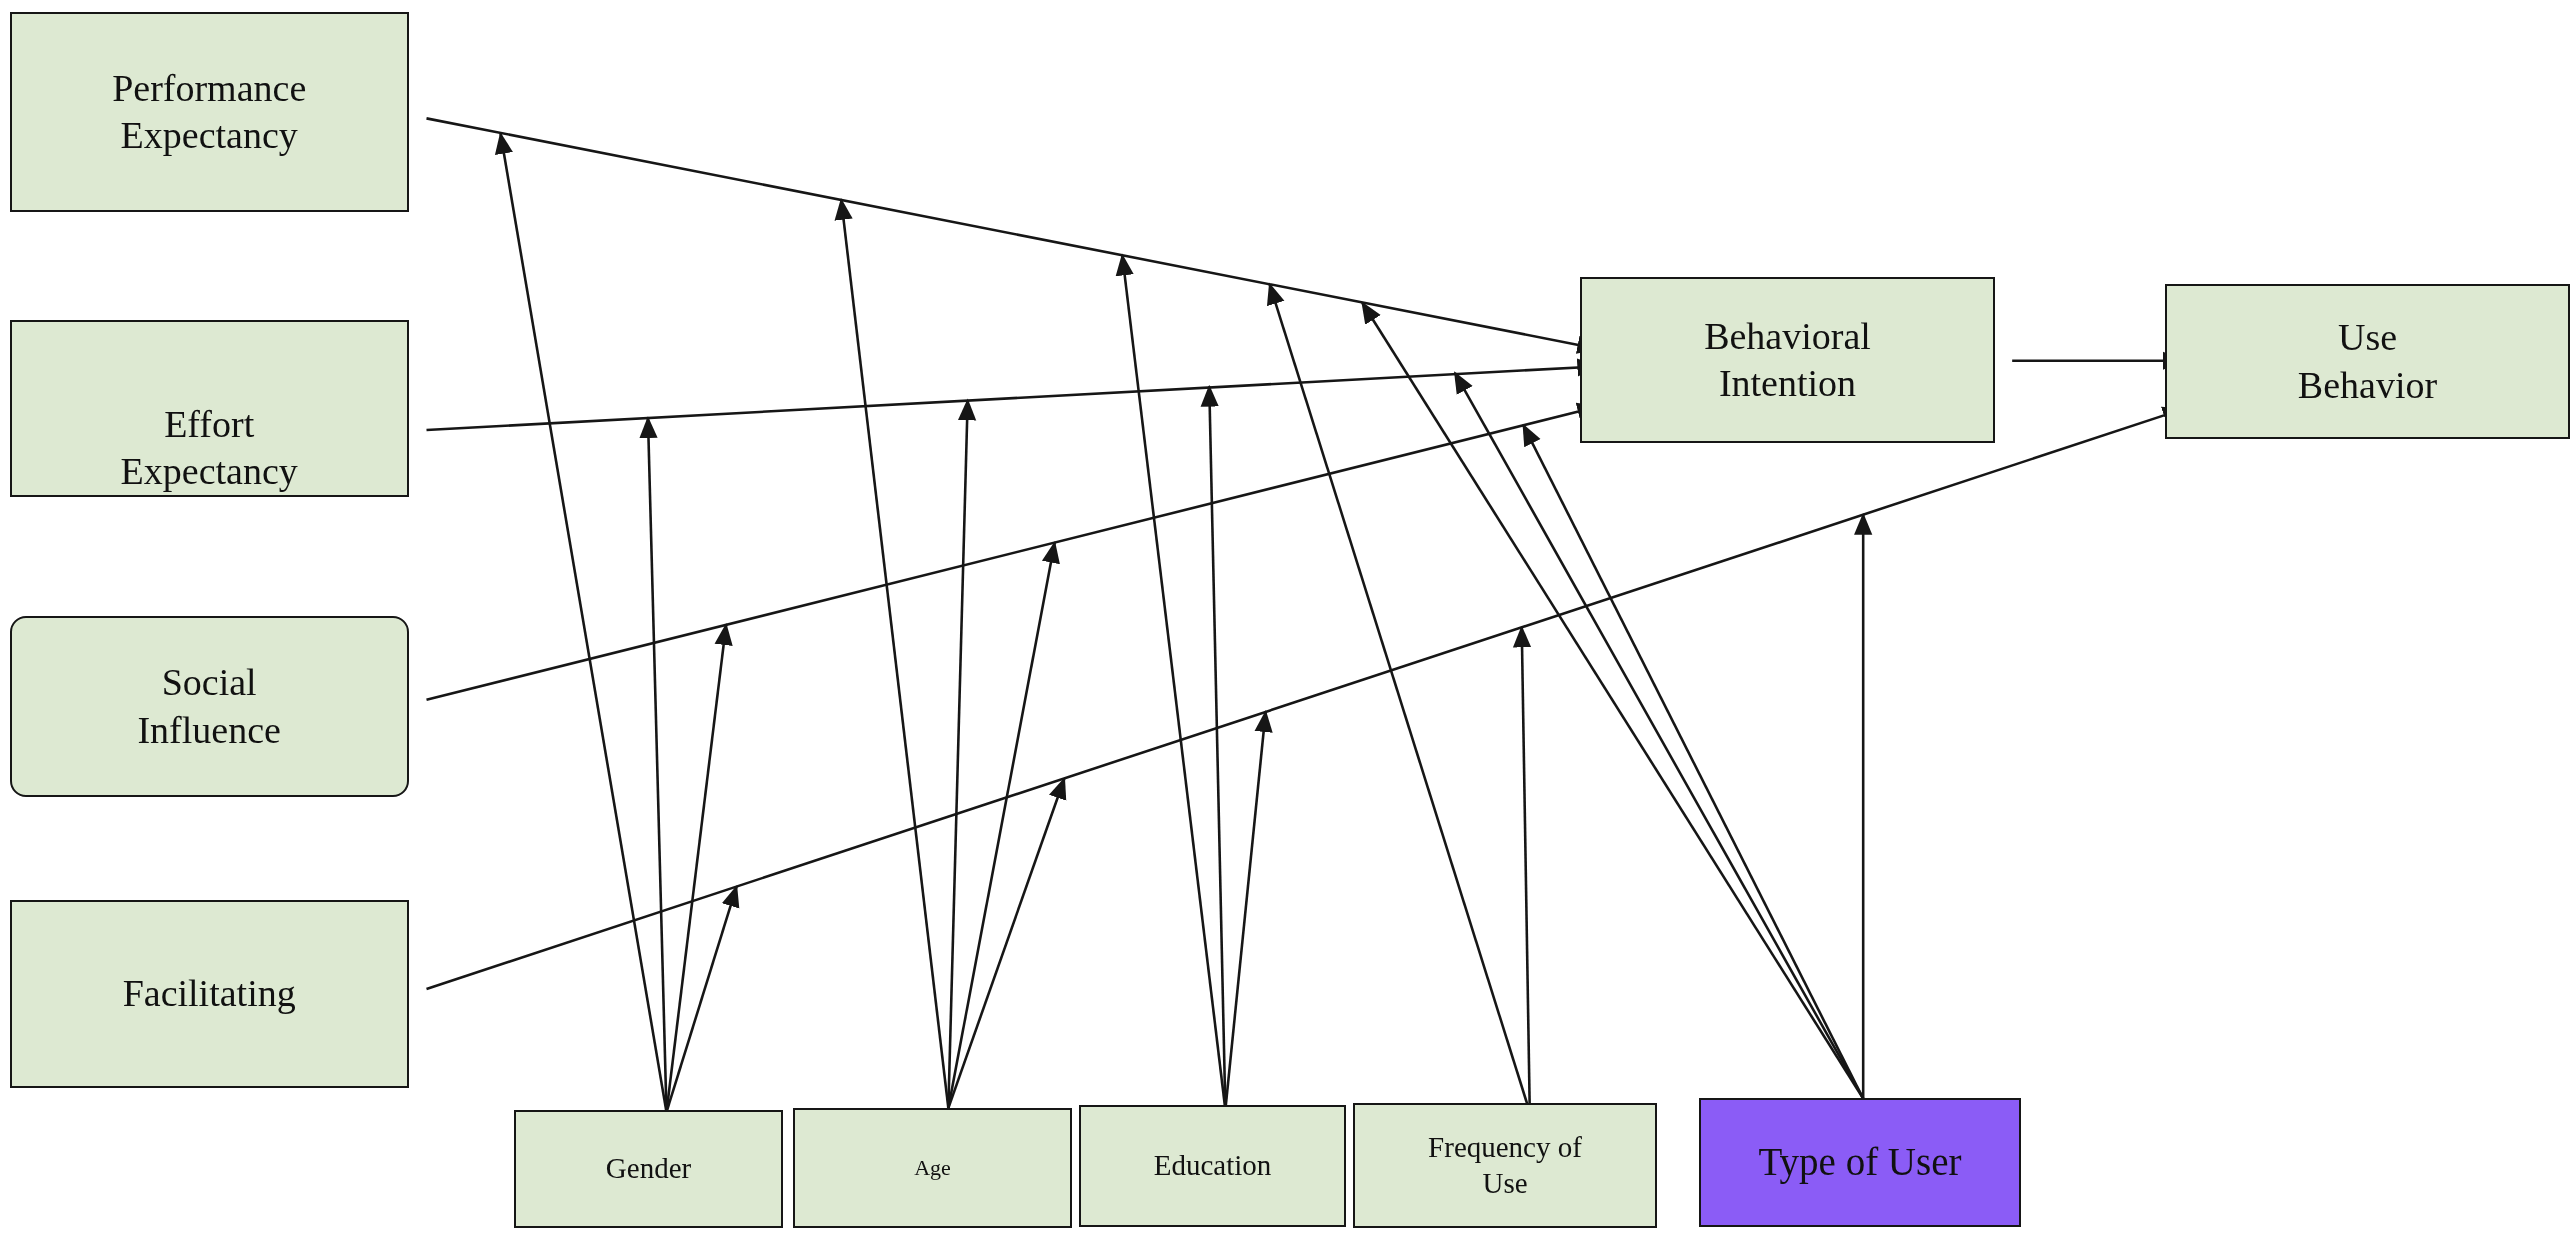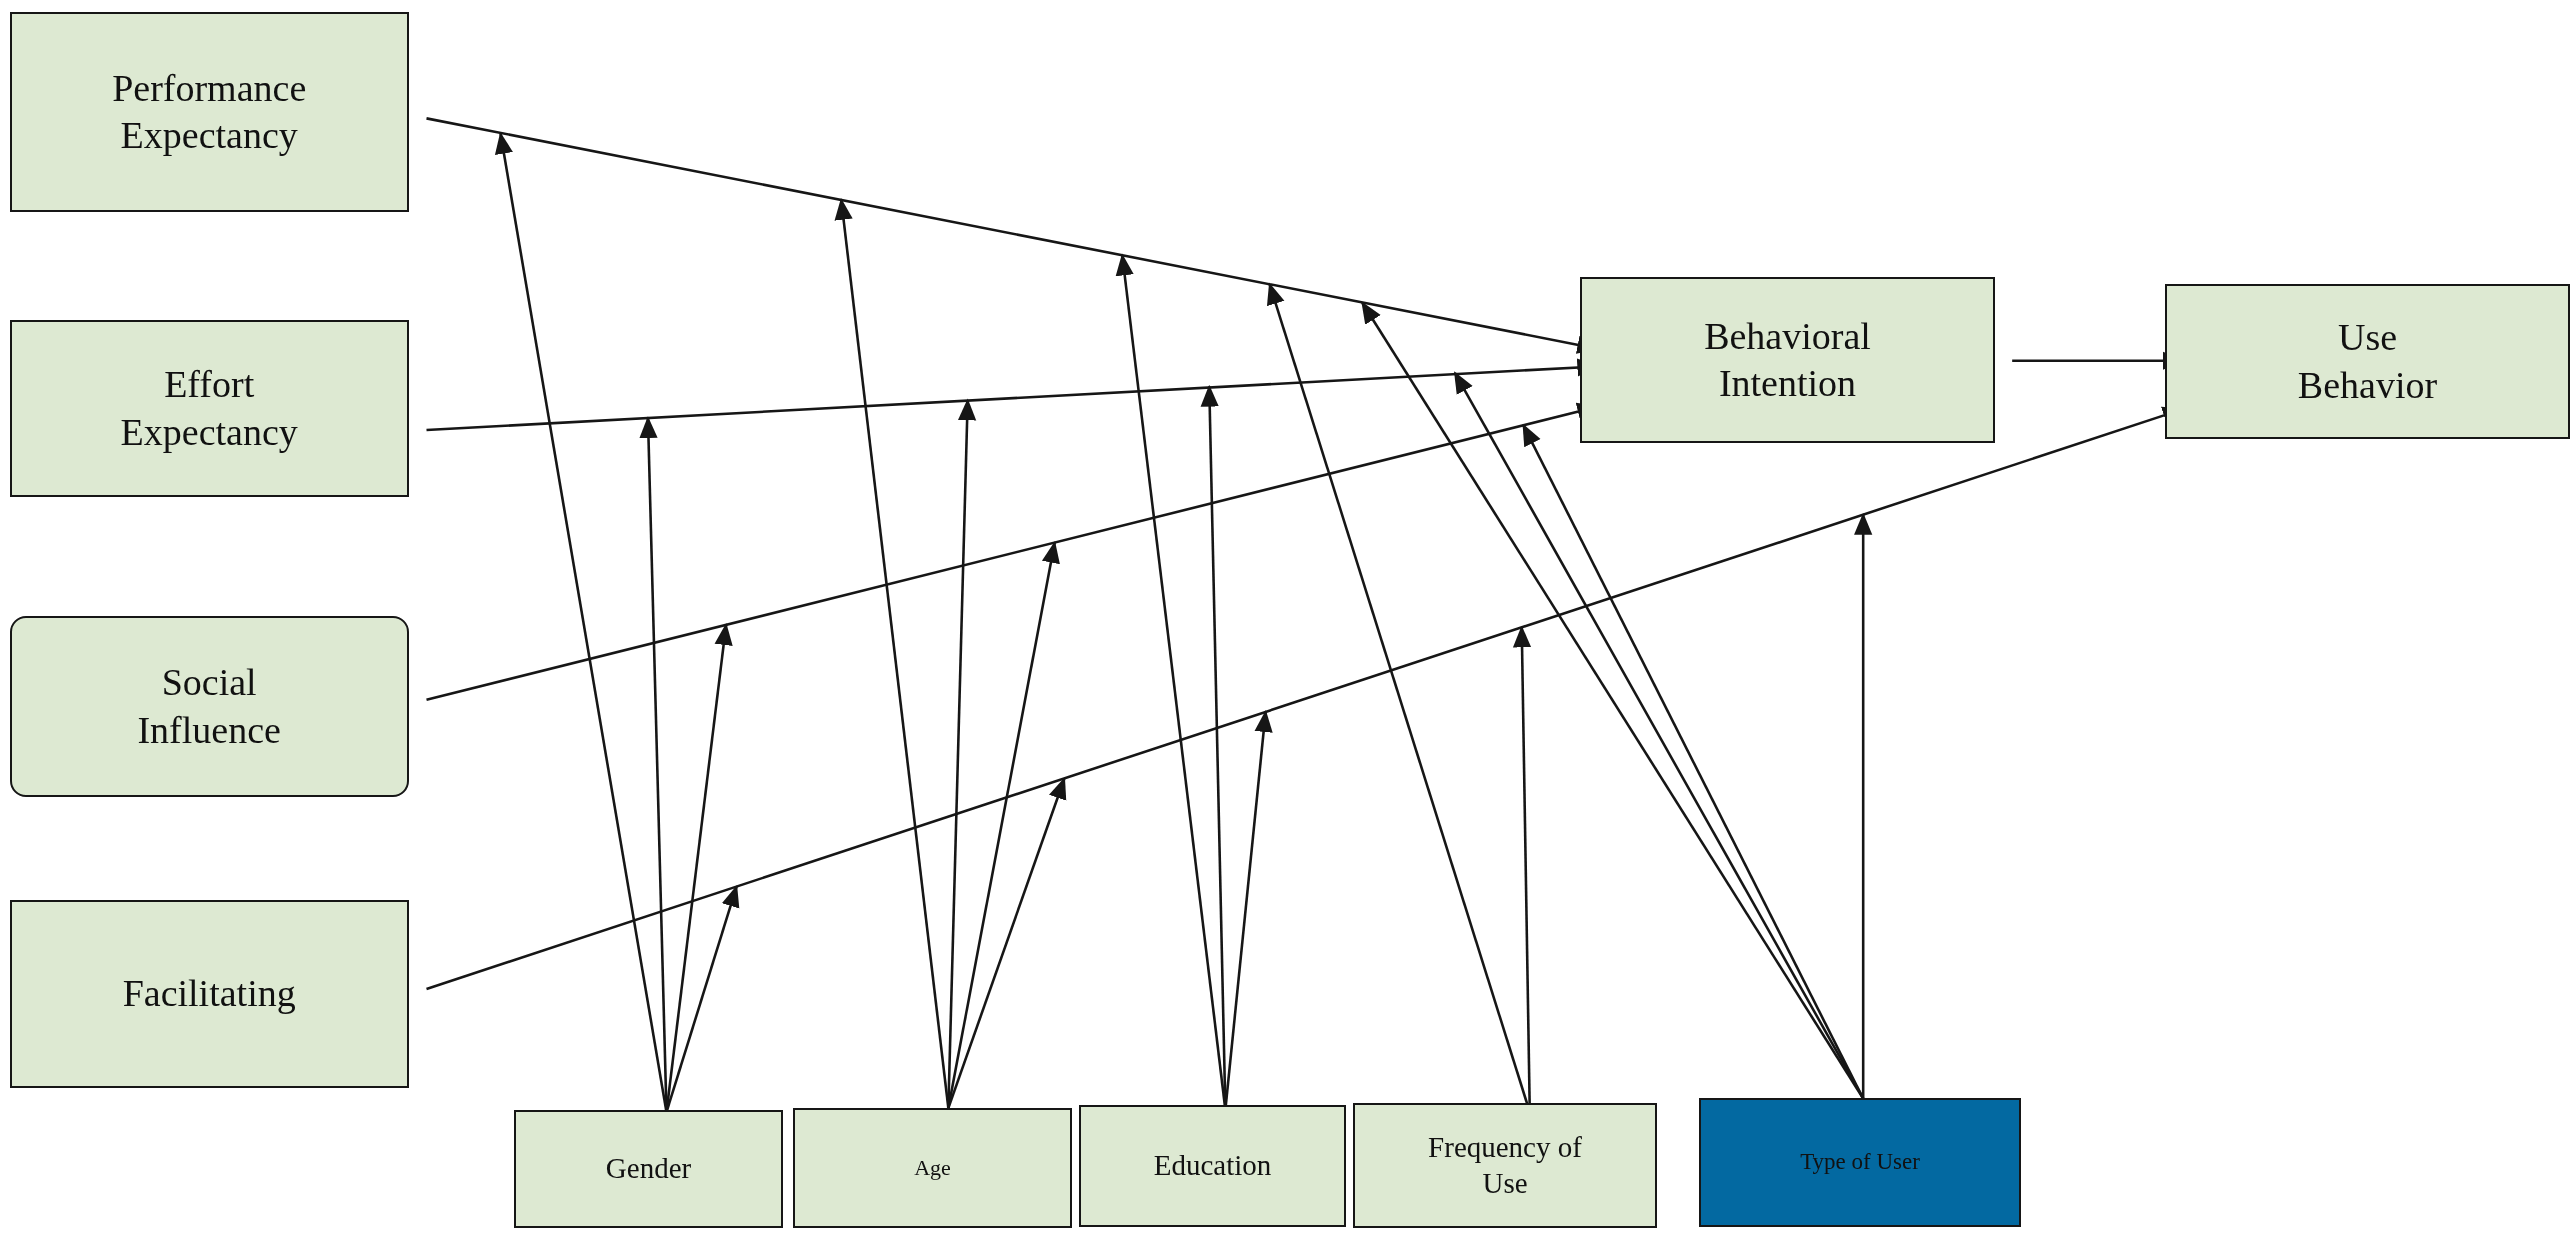"Effort" div.node { align-items: none -> flex-end }
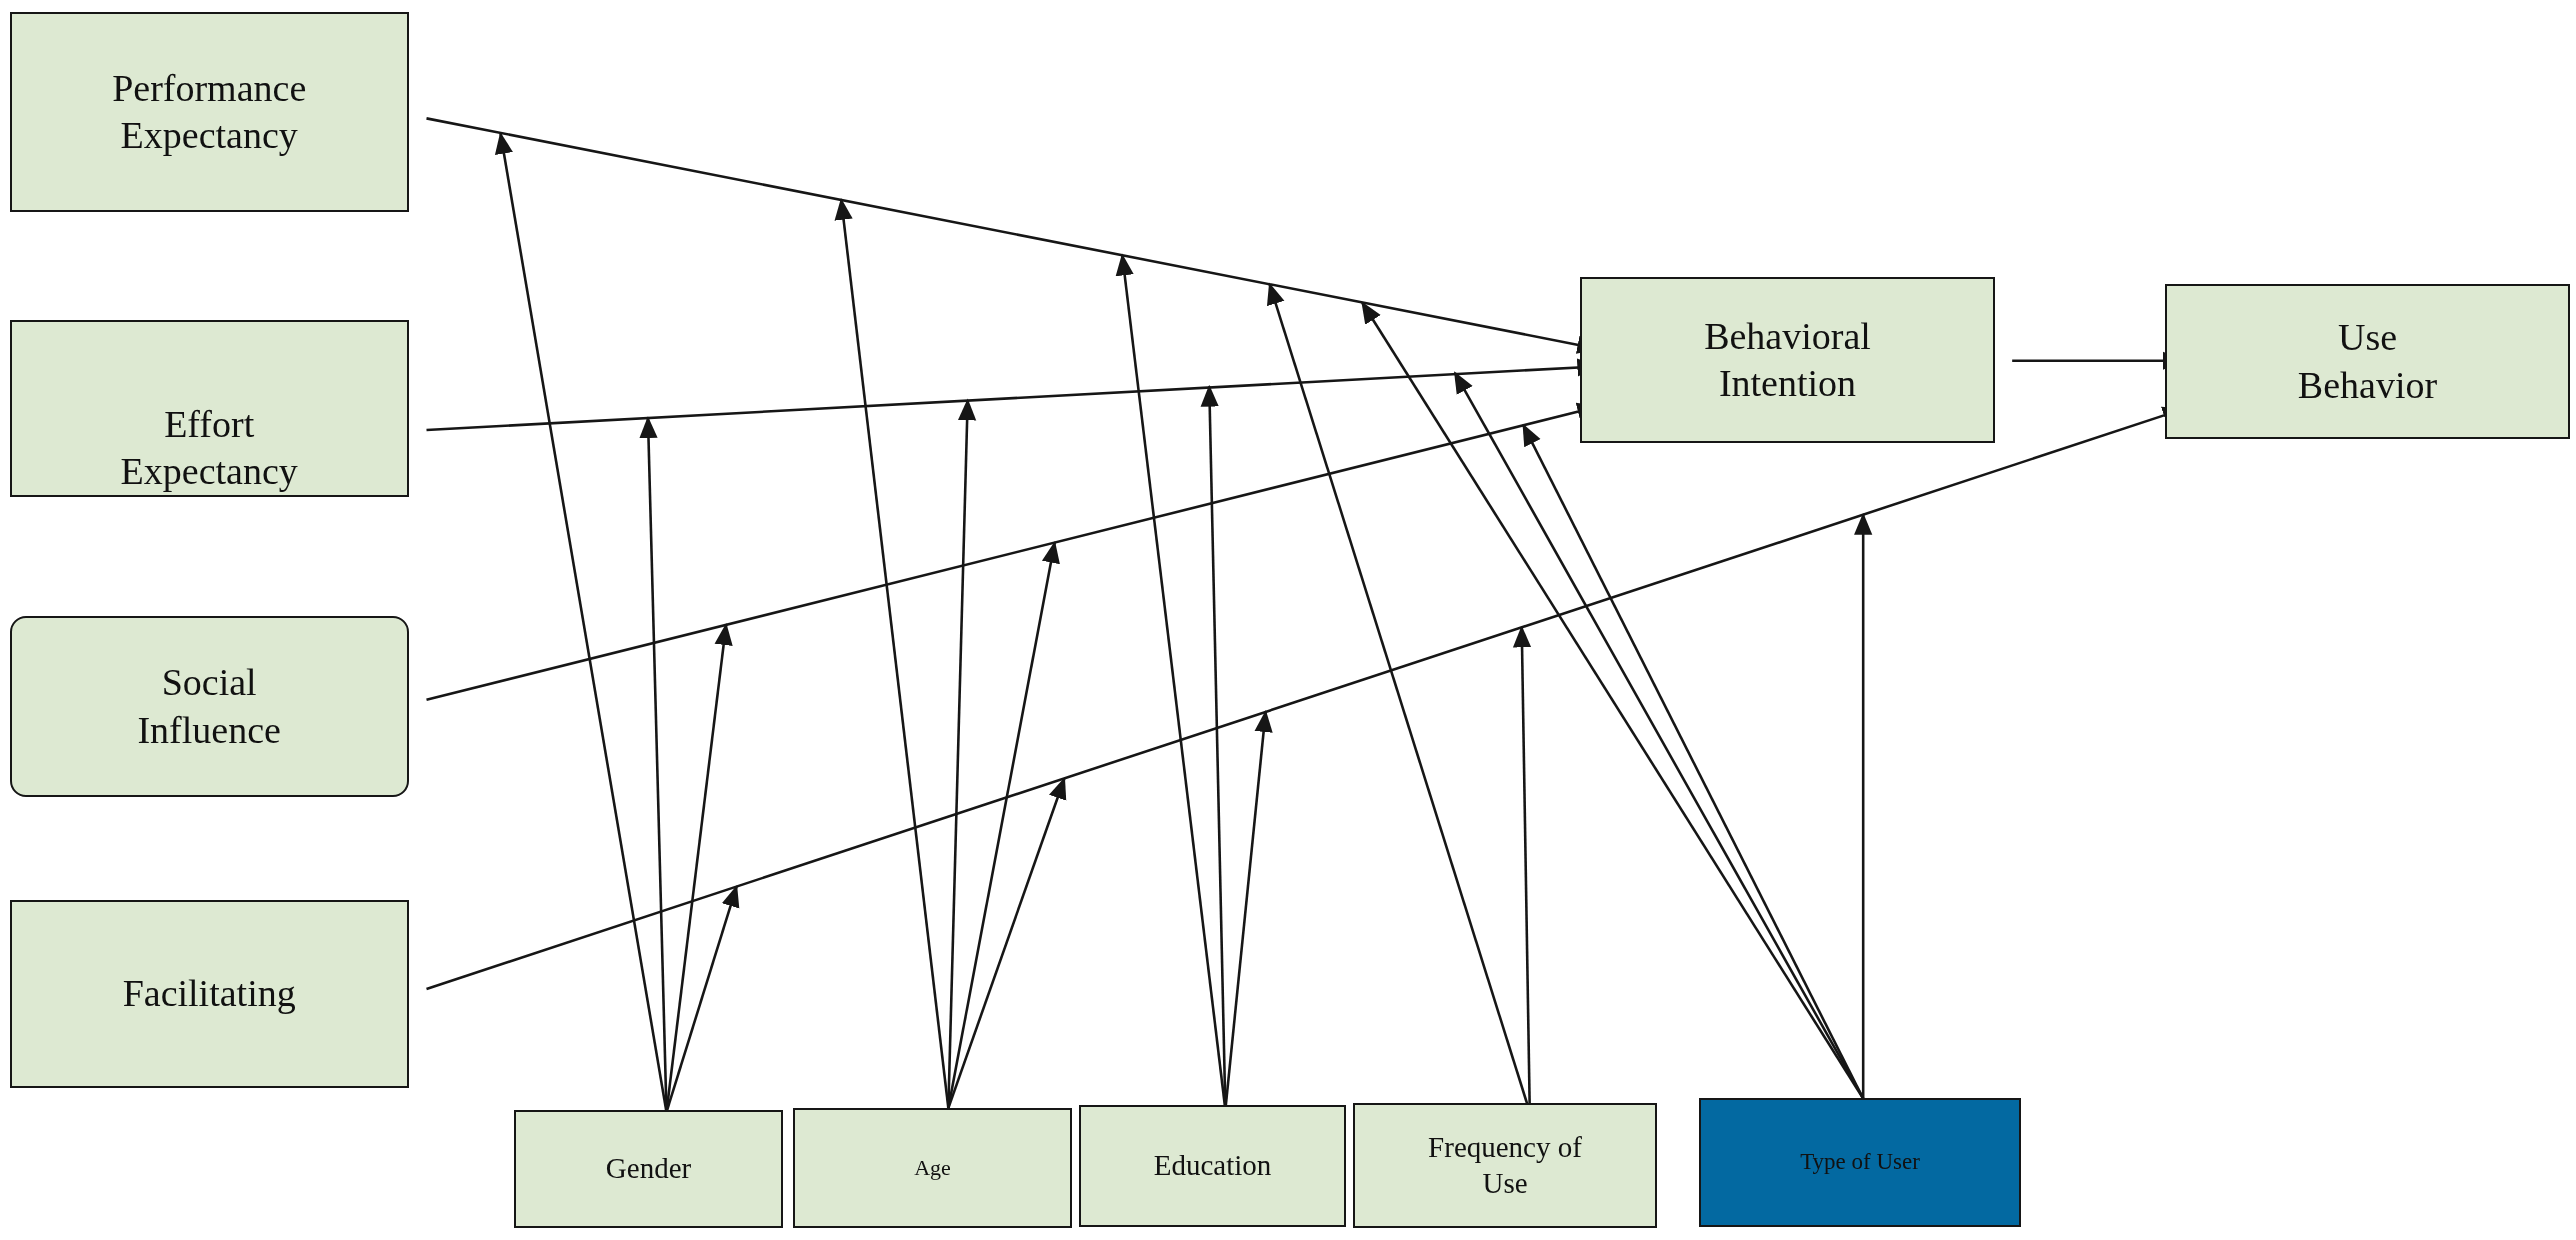"Type of User" div.node { background: #0369a1 -> #8b5cf6; font-size: 23px -> 39px }
